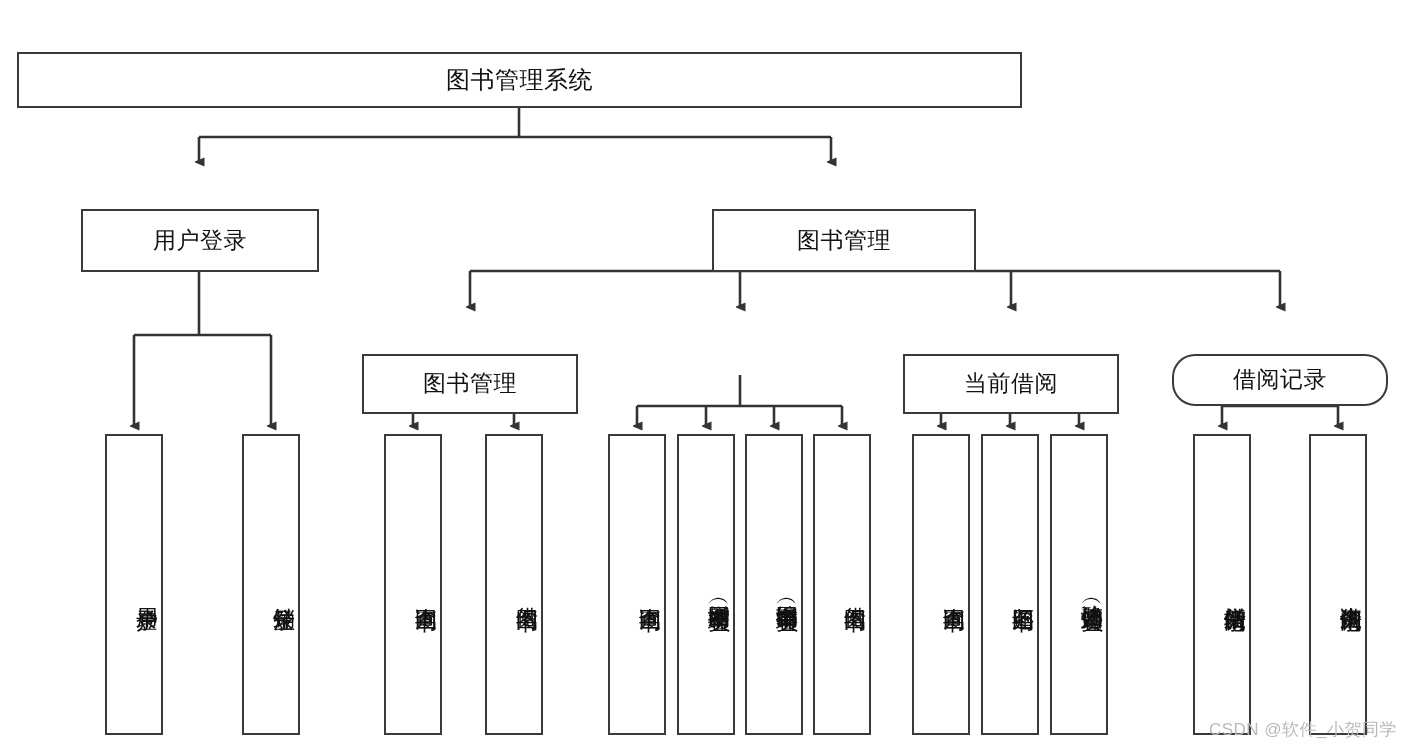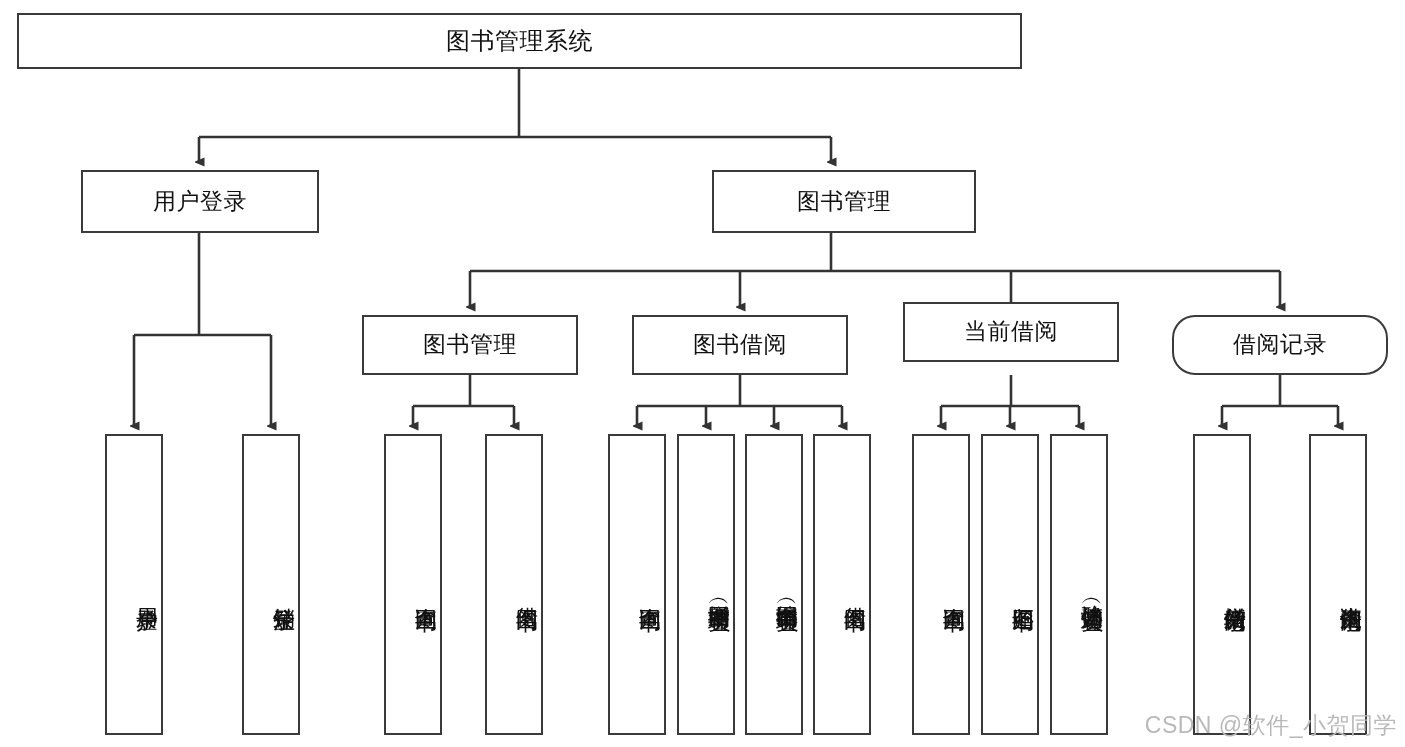"图书管理系统" .node-h { margin-top: none -> 39px }
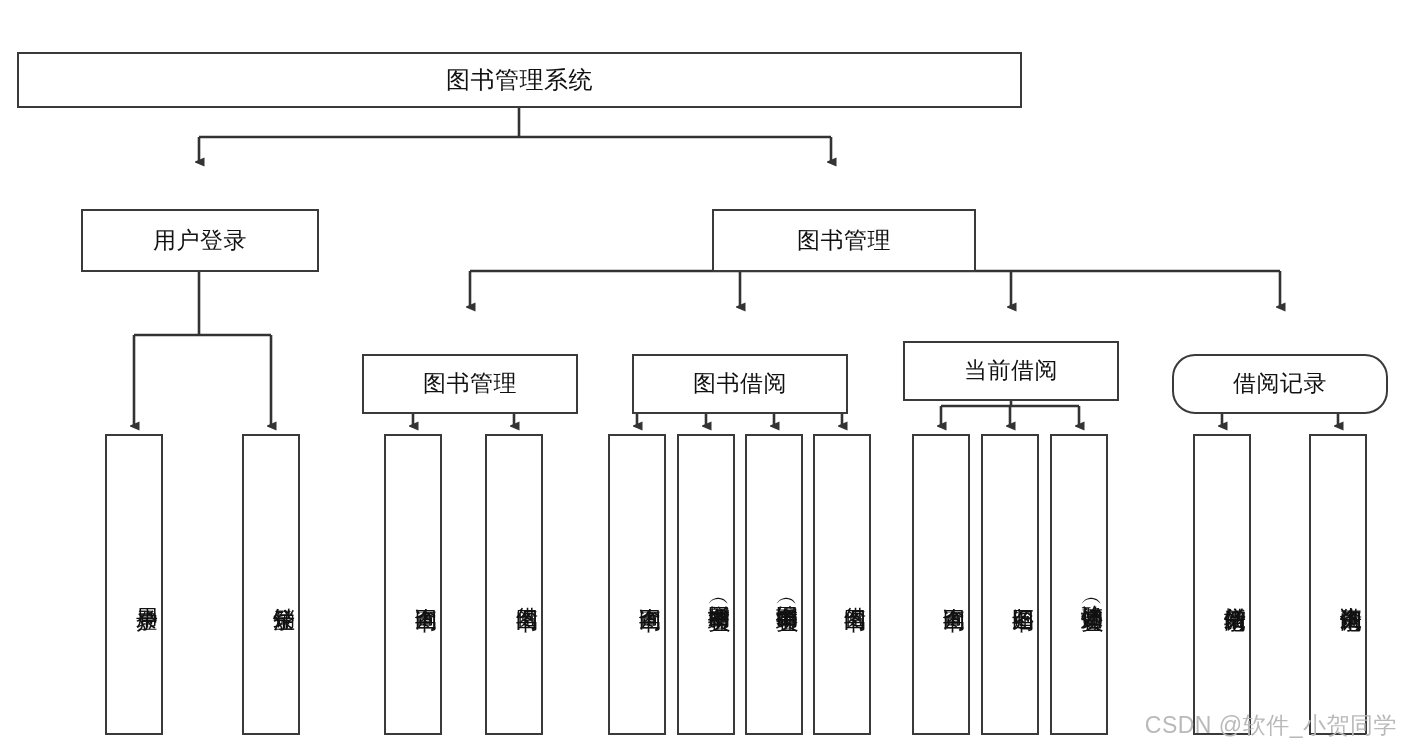"图书借阅" div.node { html: <div>图书借阅</div> -> none }
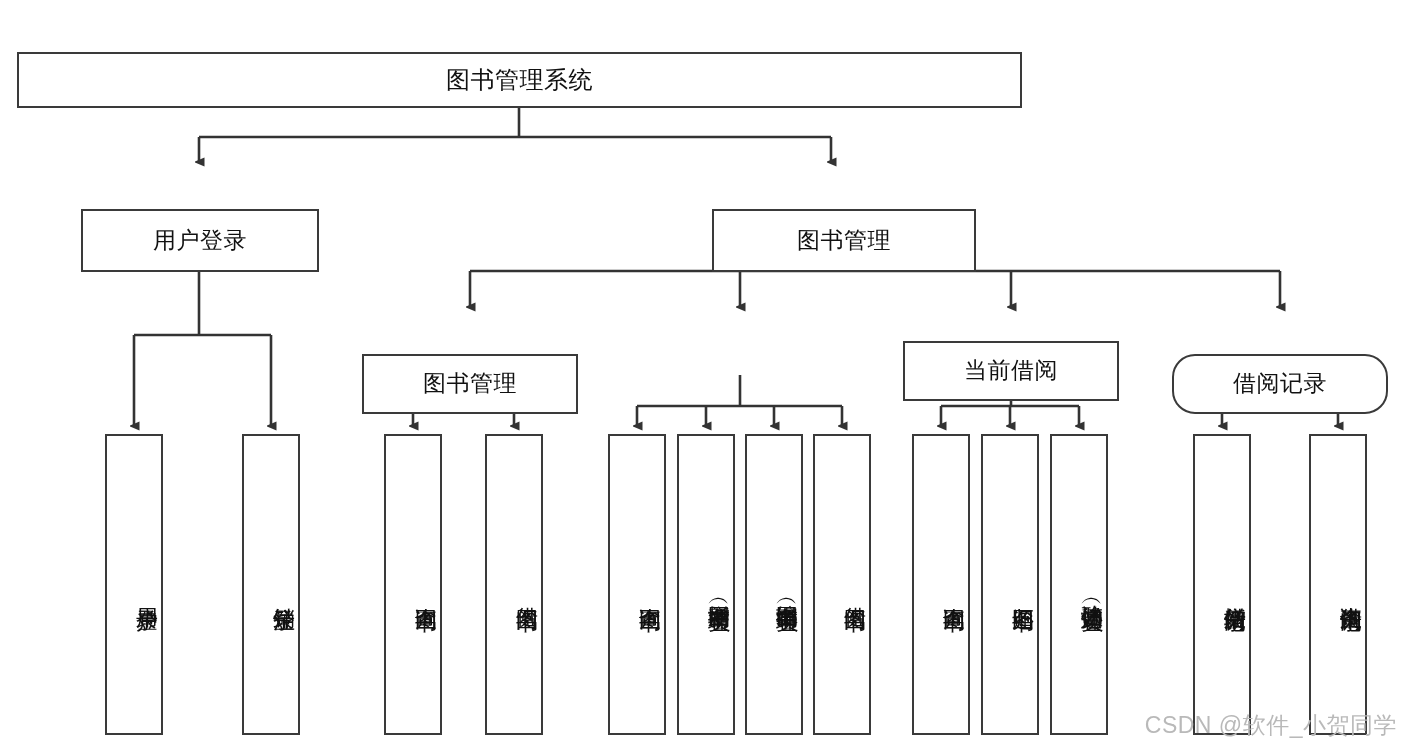"当前借阅" div.node { top: 302px -> 315px }
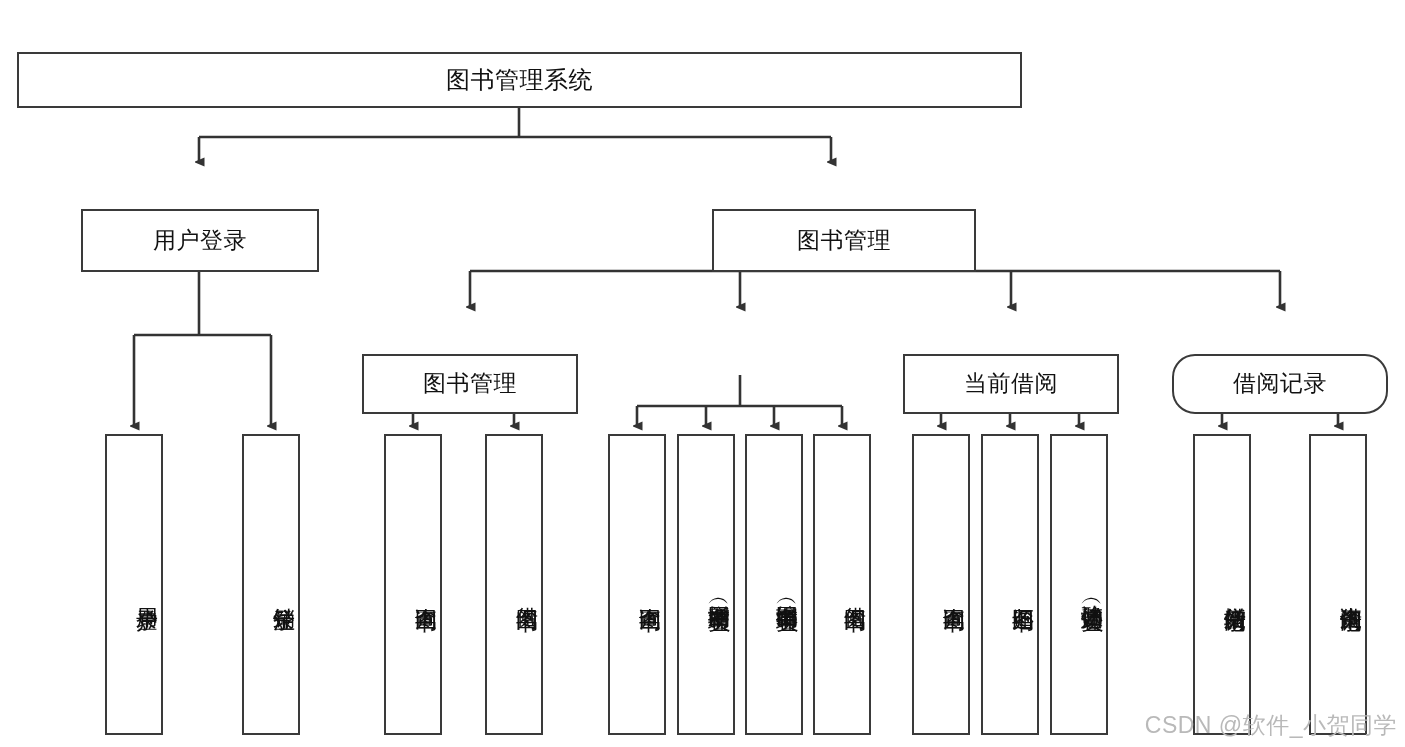"借阅记录" div.node { height: 60px -> 52px }
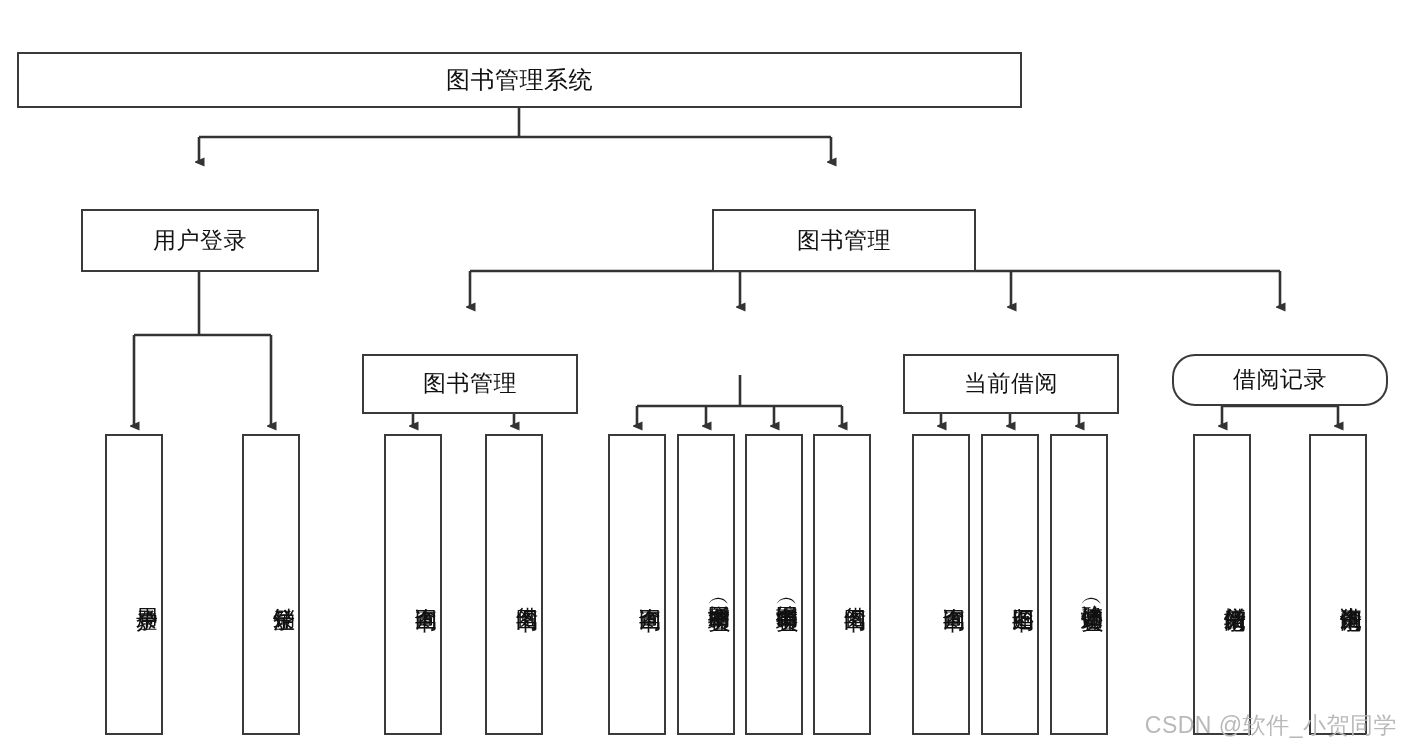"CSDN @软件_小贺同学" #watermark { font-size: 23px -> 17px }
